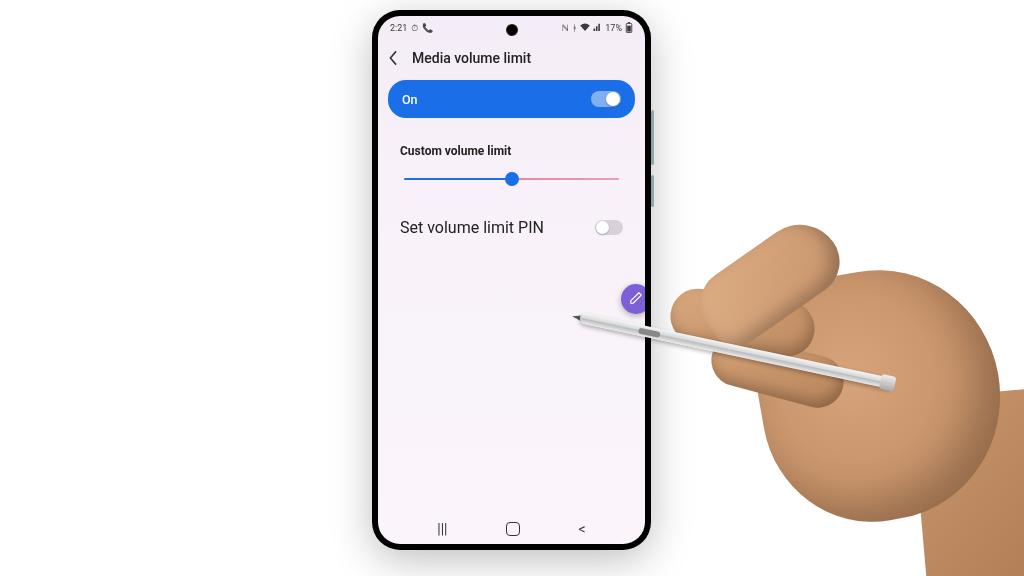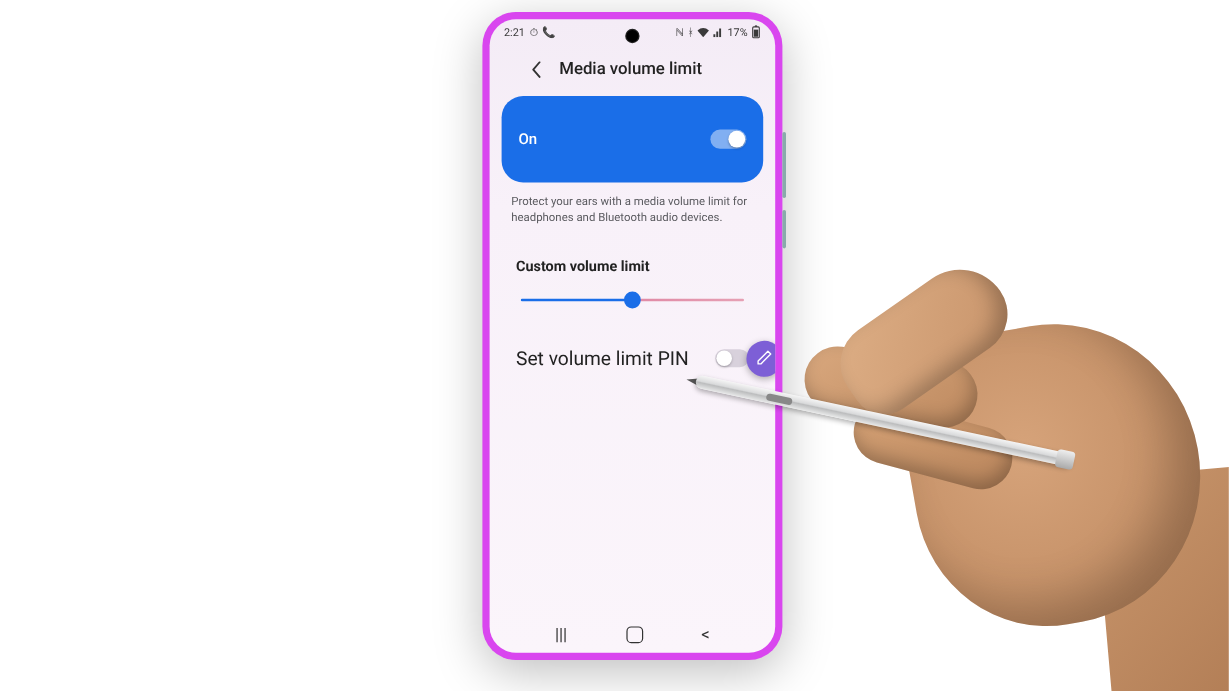"2:21" .phone { background: #d946ef -> #000000; left: 402px -> 372px; width: 250px -> 279px }
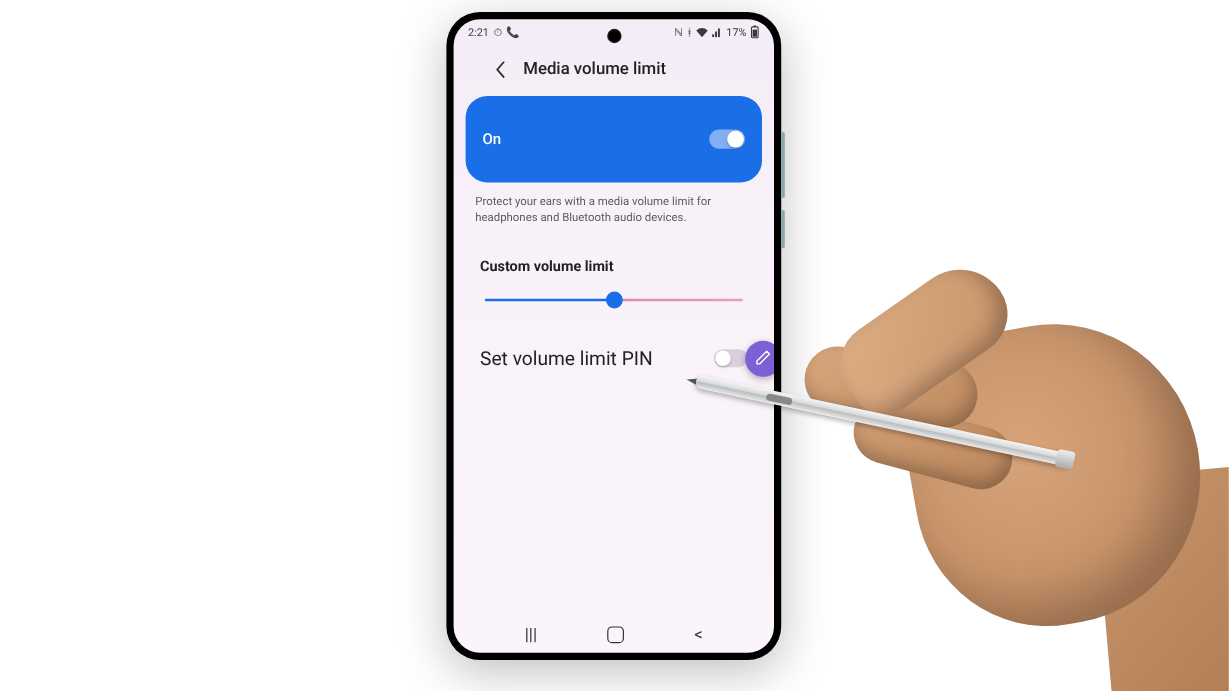"Media volume limit" .titlebar { padding: 0 30px -> 0 6px }
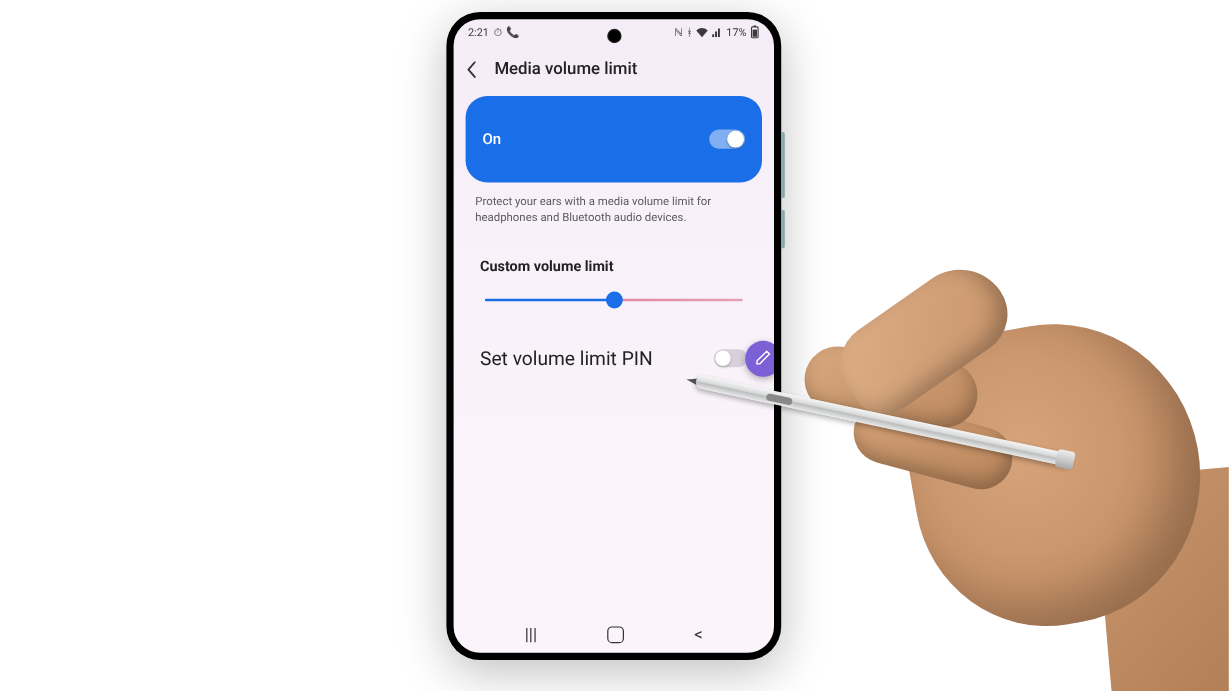"On" .master-row { padding: 17px 14px -> 0 14px }
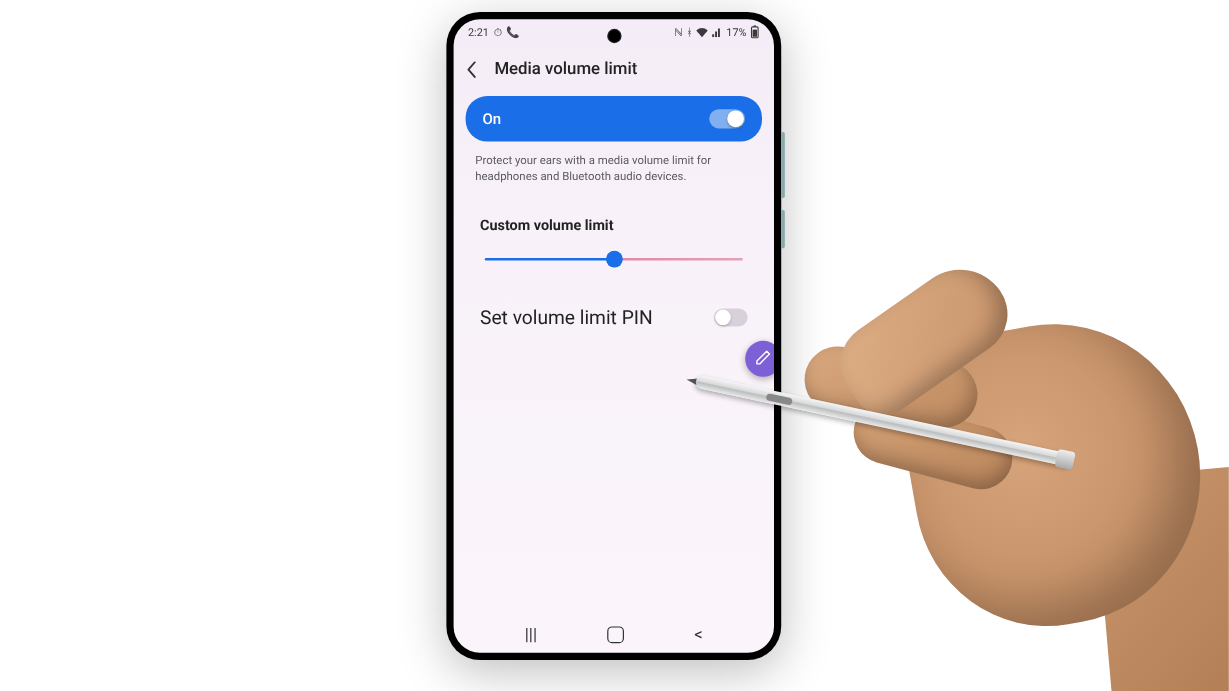"Protect your ears with a" div.desc { html: <div>Protect your ears with a media volume limit for headphones and Bluetooth audio devices.</div> -> none }
